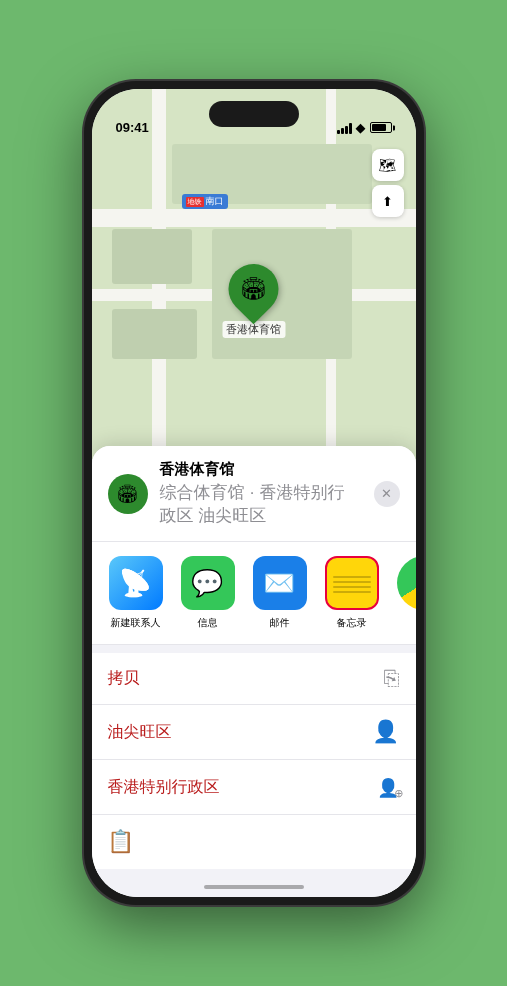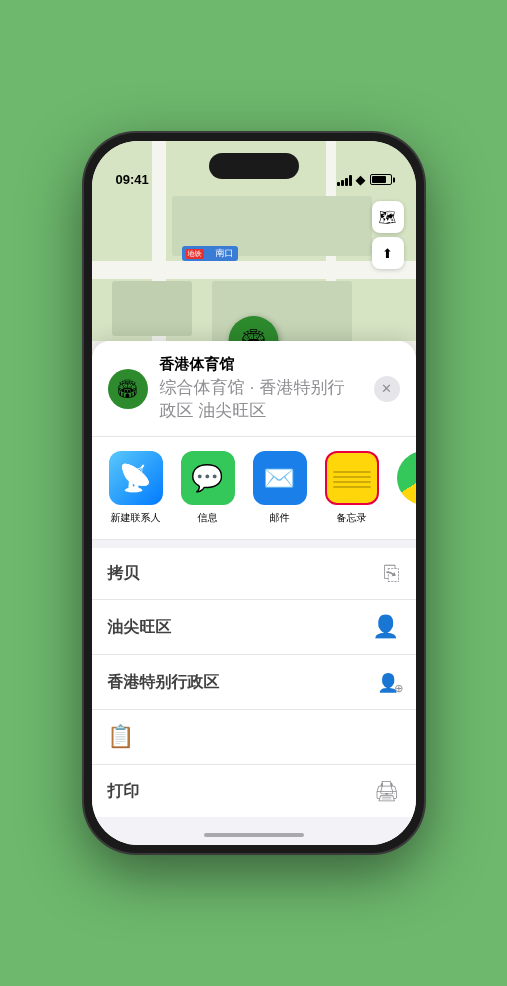"09:41" .phone-frame { height: 720px -> 824px }
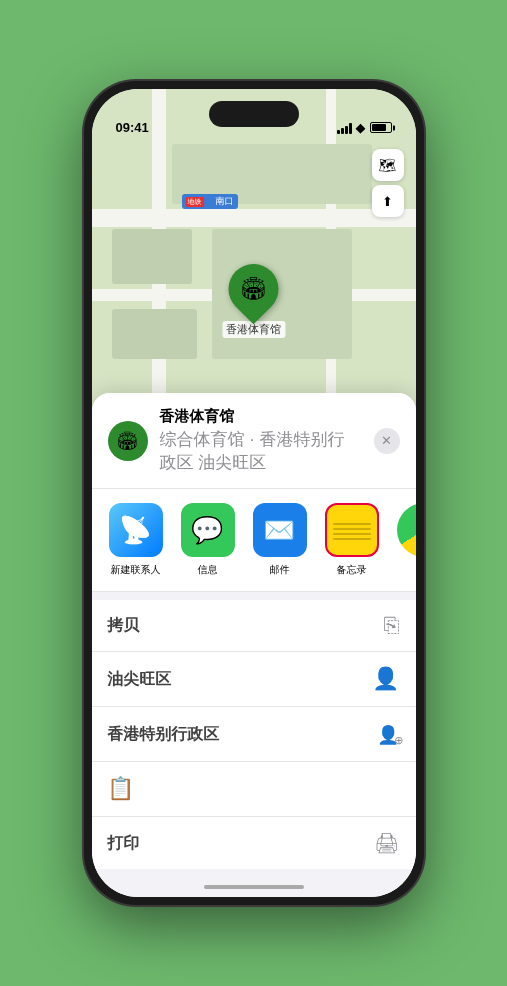"南口" .subway-label { gap: 12px -> 2px }
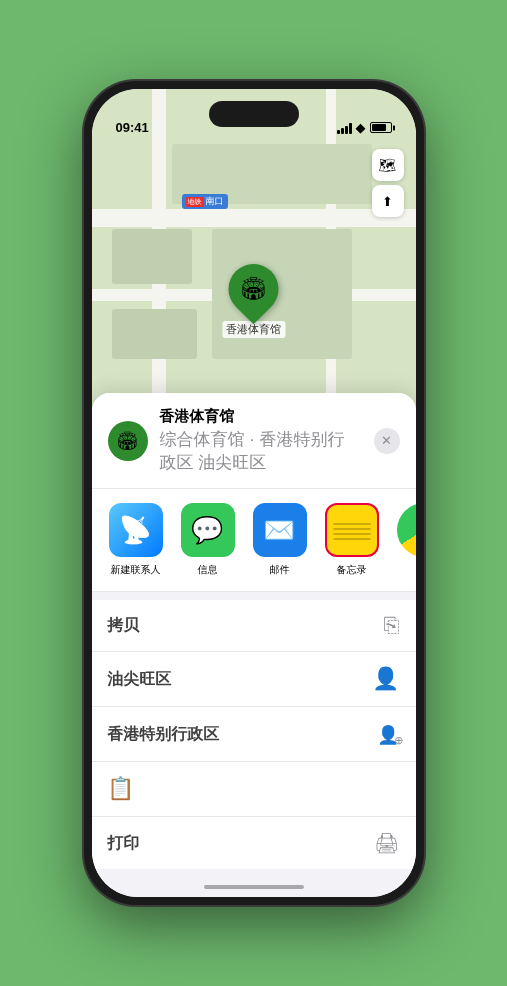"拷贝" .action-label { color: #404040 -> #b91c1c; font-weight: bold -> none }
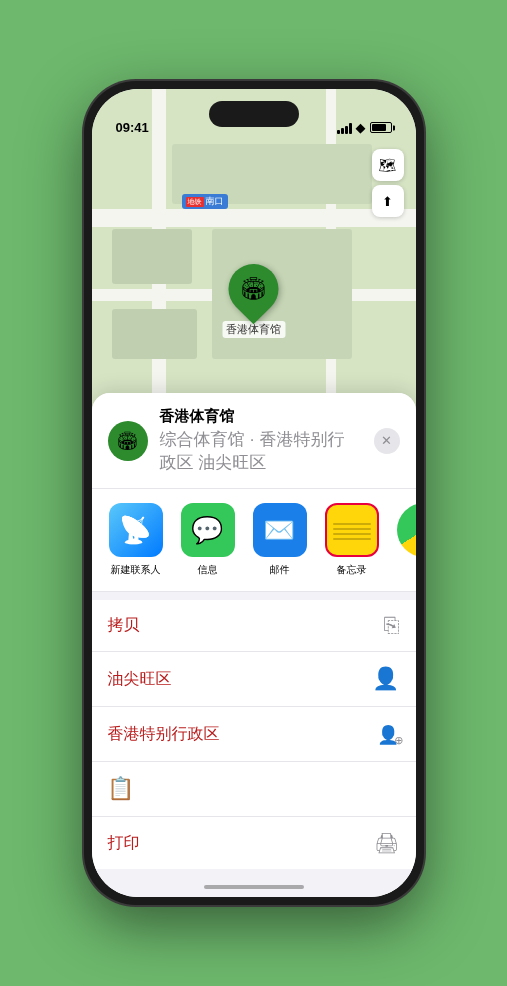"打印" div.action-item { html: <div> <span>打印</span> <span>🖨</span> </div> -> none }
